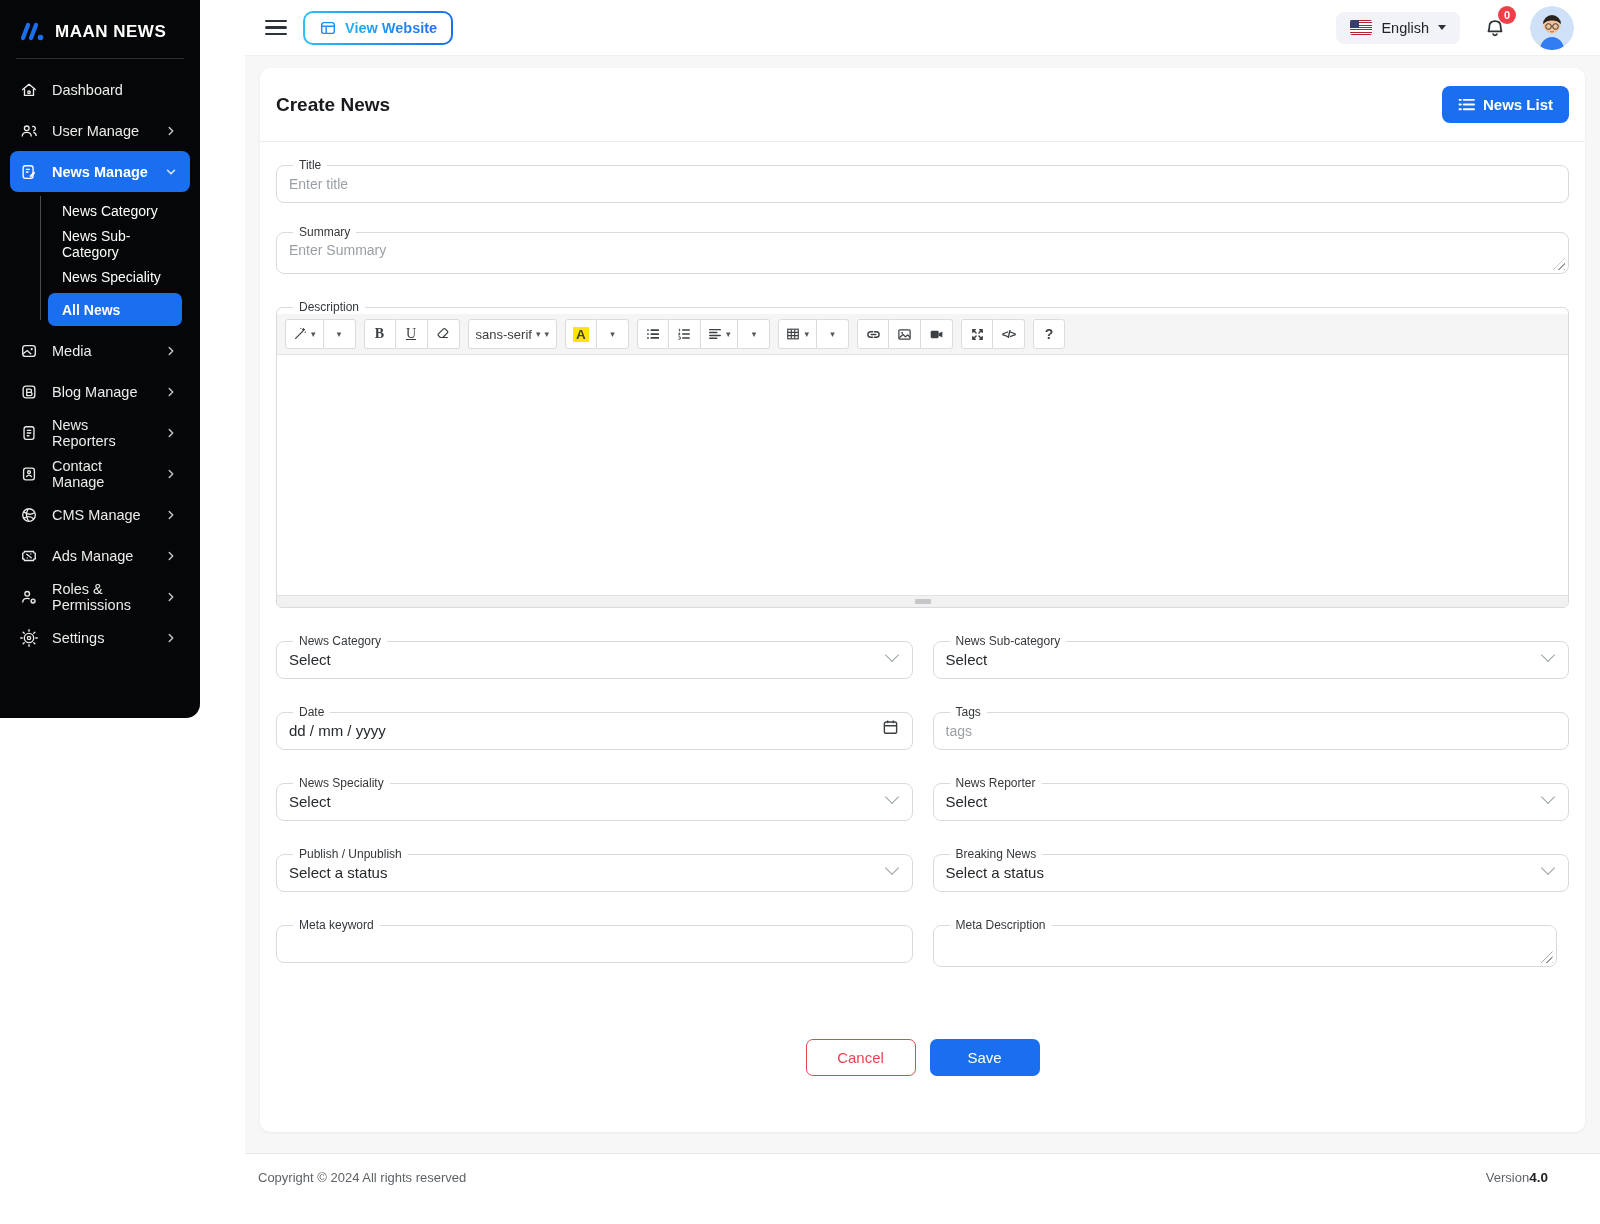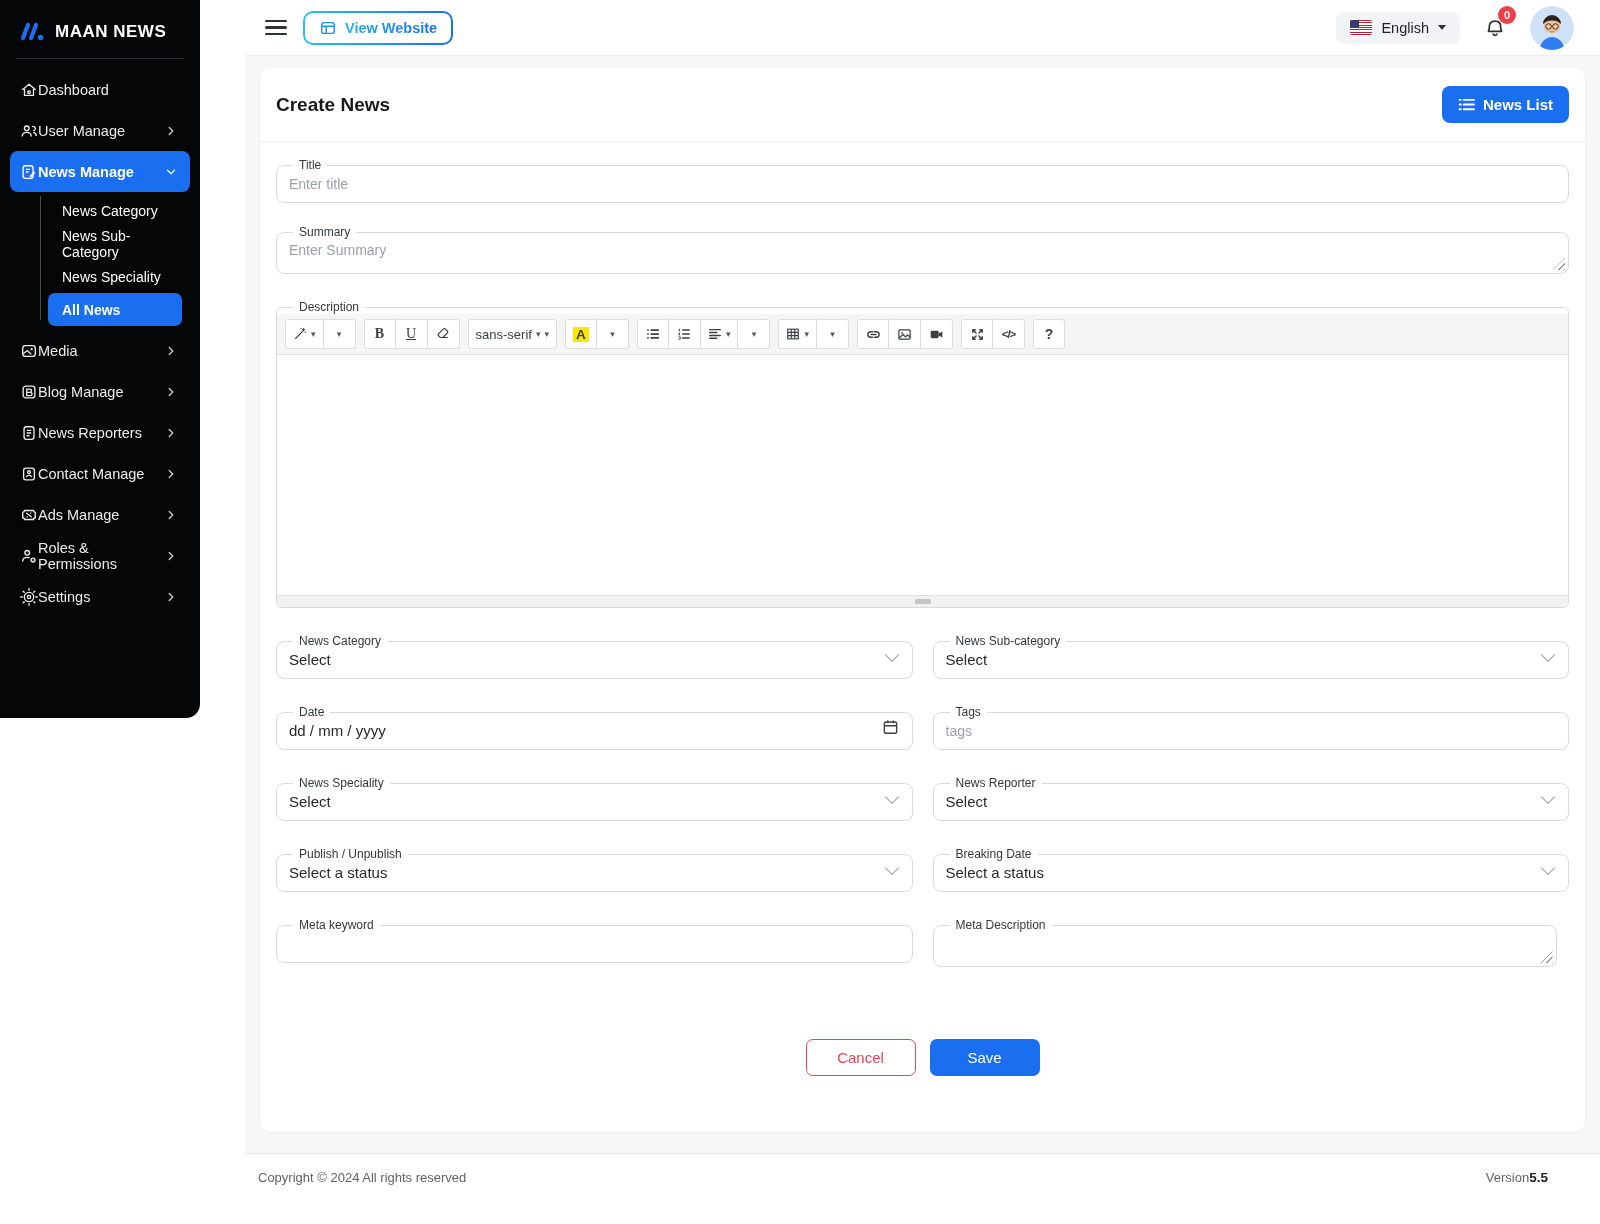"Dashboard" .nav-item { gap: none -> 14px }
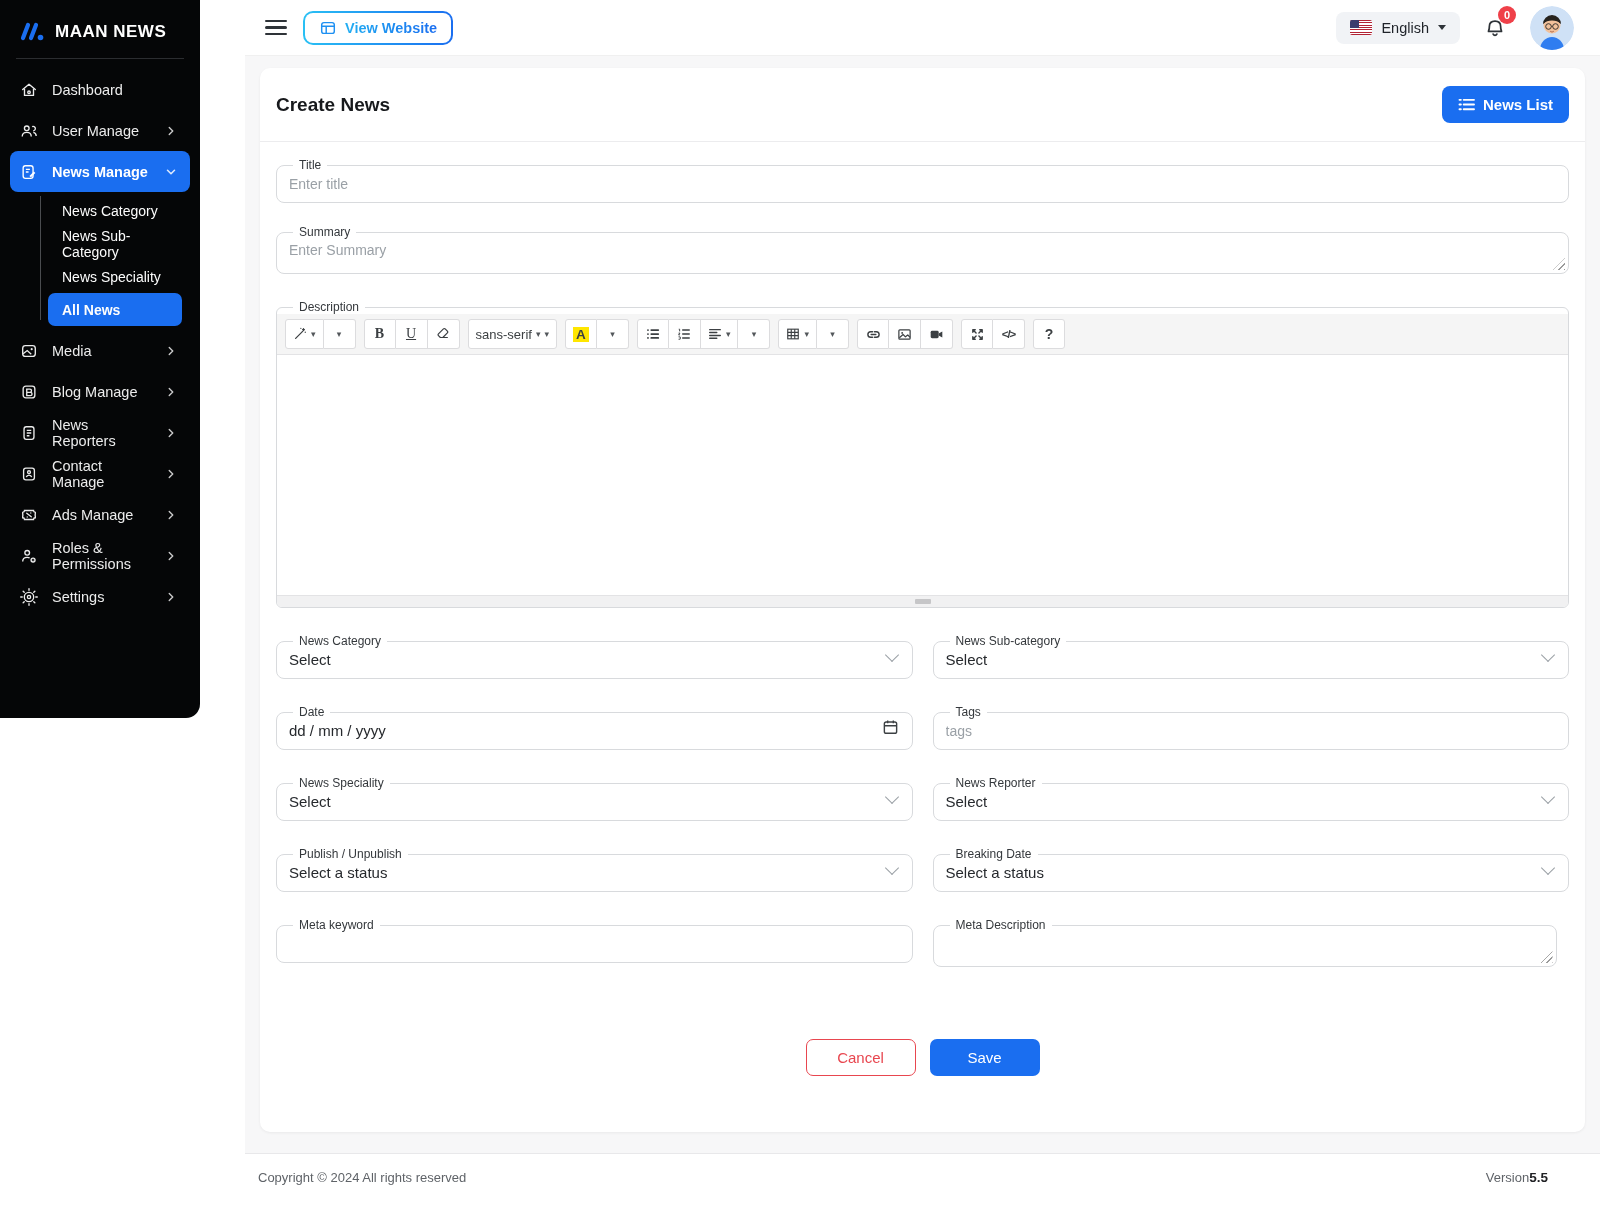"CMS Manage" div.nav-item { html: none -> <div> <svg> <circle></circle> <path></path> </svg> <span>CMS Manage</span> <svg> <path></path> </svg> </div> }
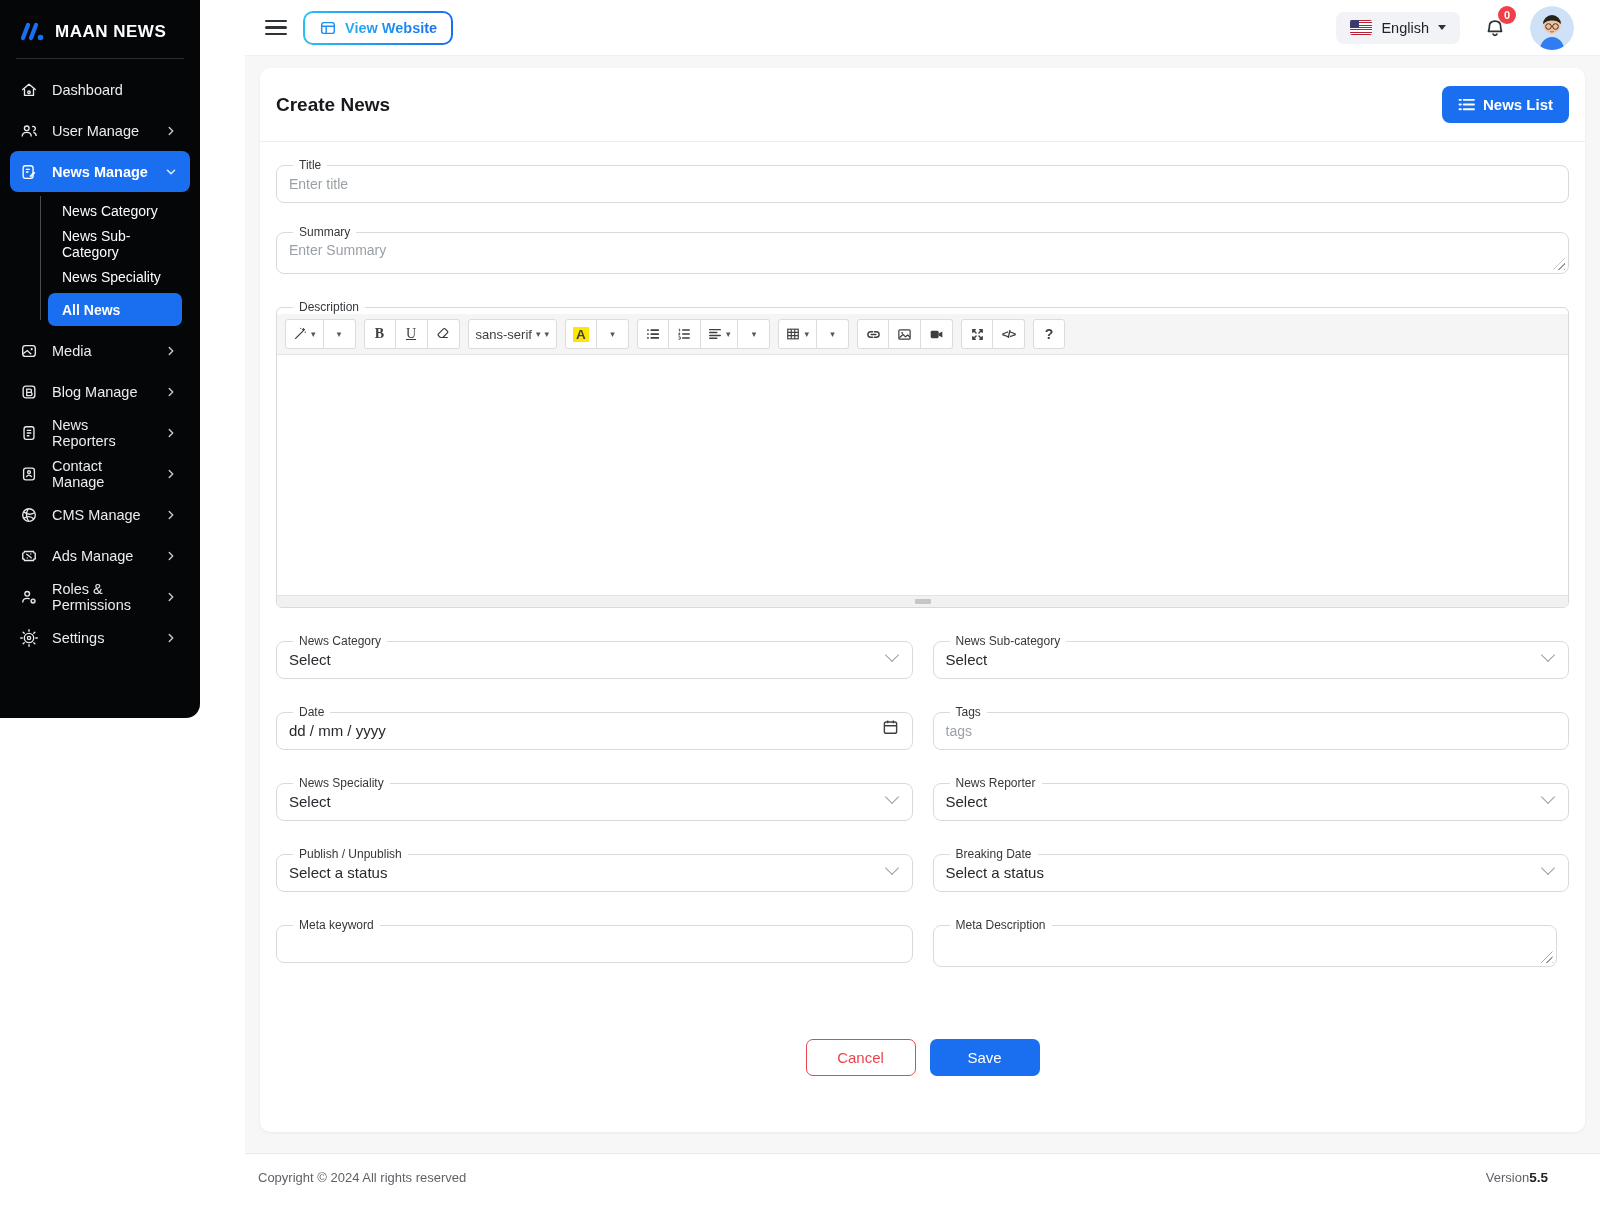"Breaking Date" legend { text: Date -> News }
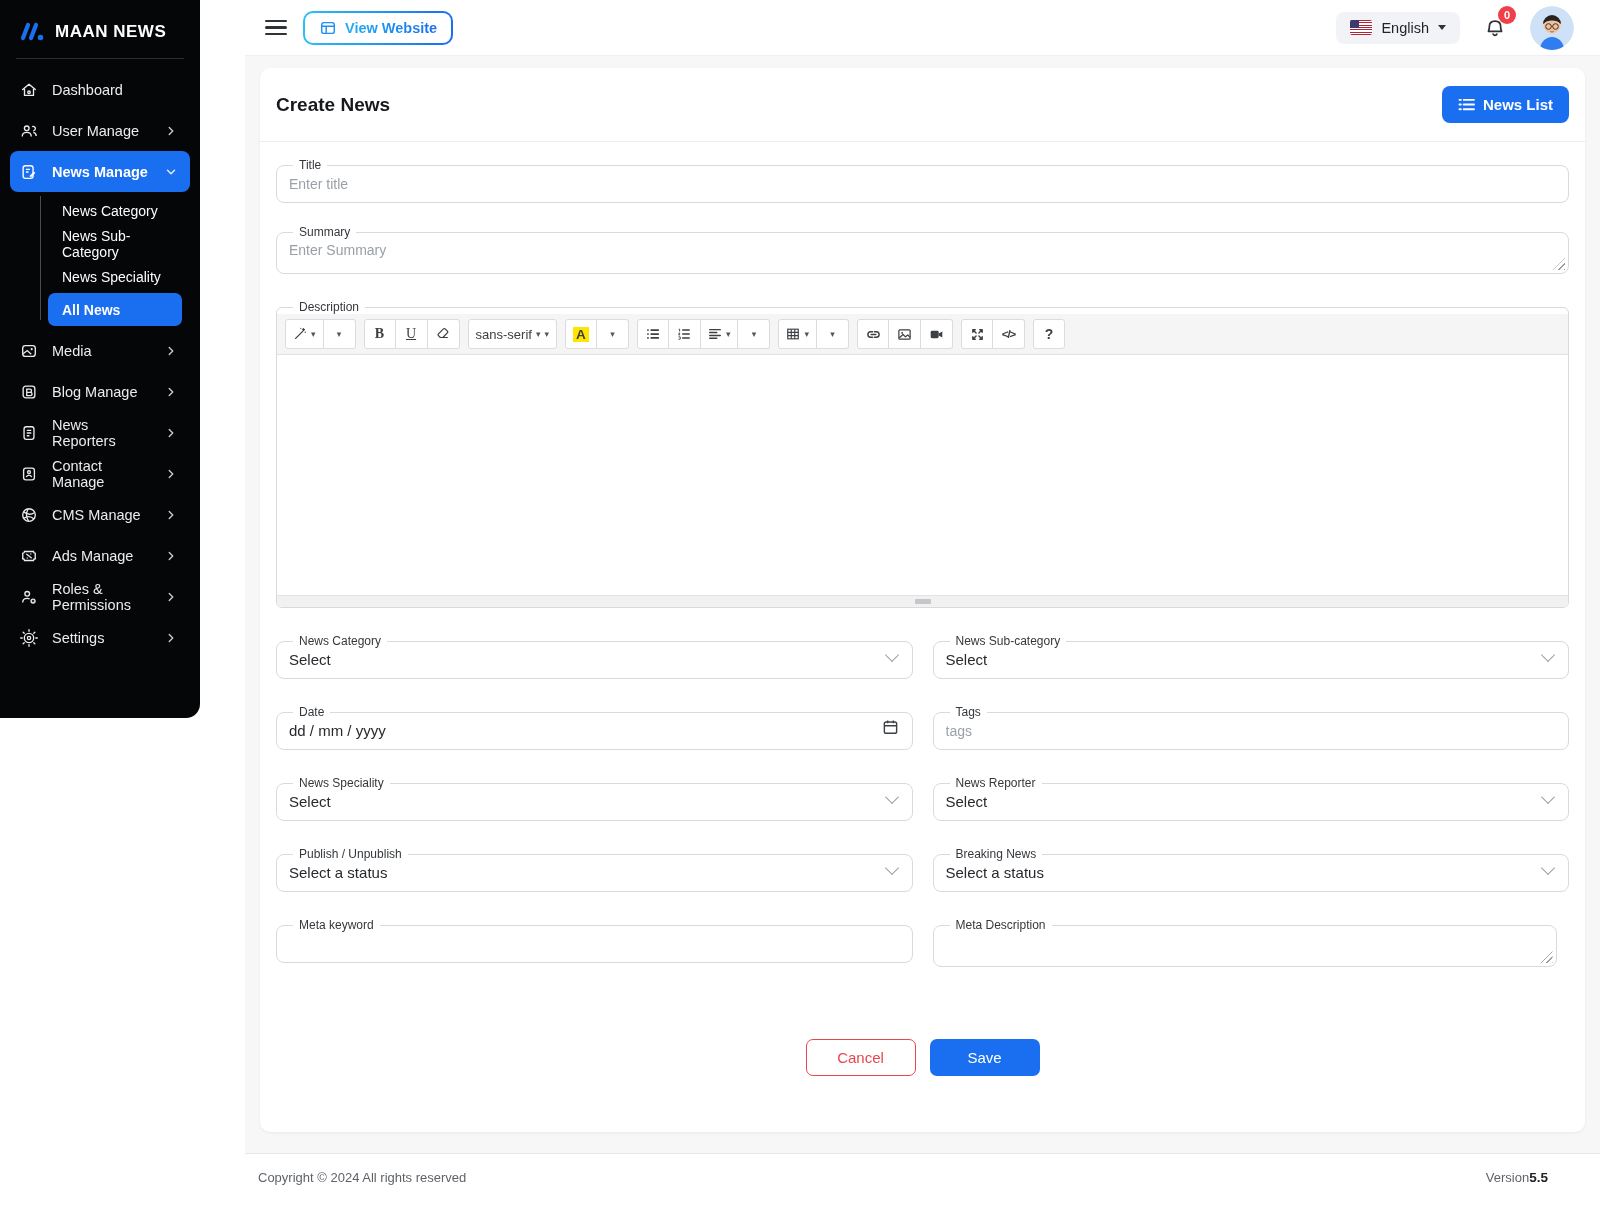"5.5" span.ver-num { text: 5.5 -> 4.0 }
